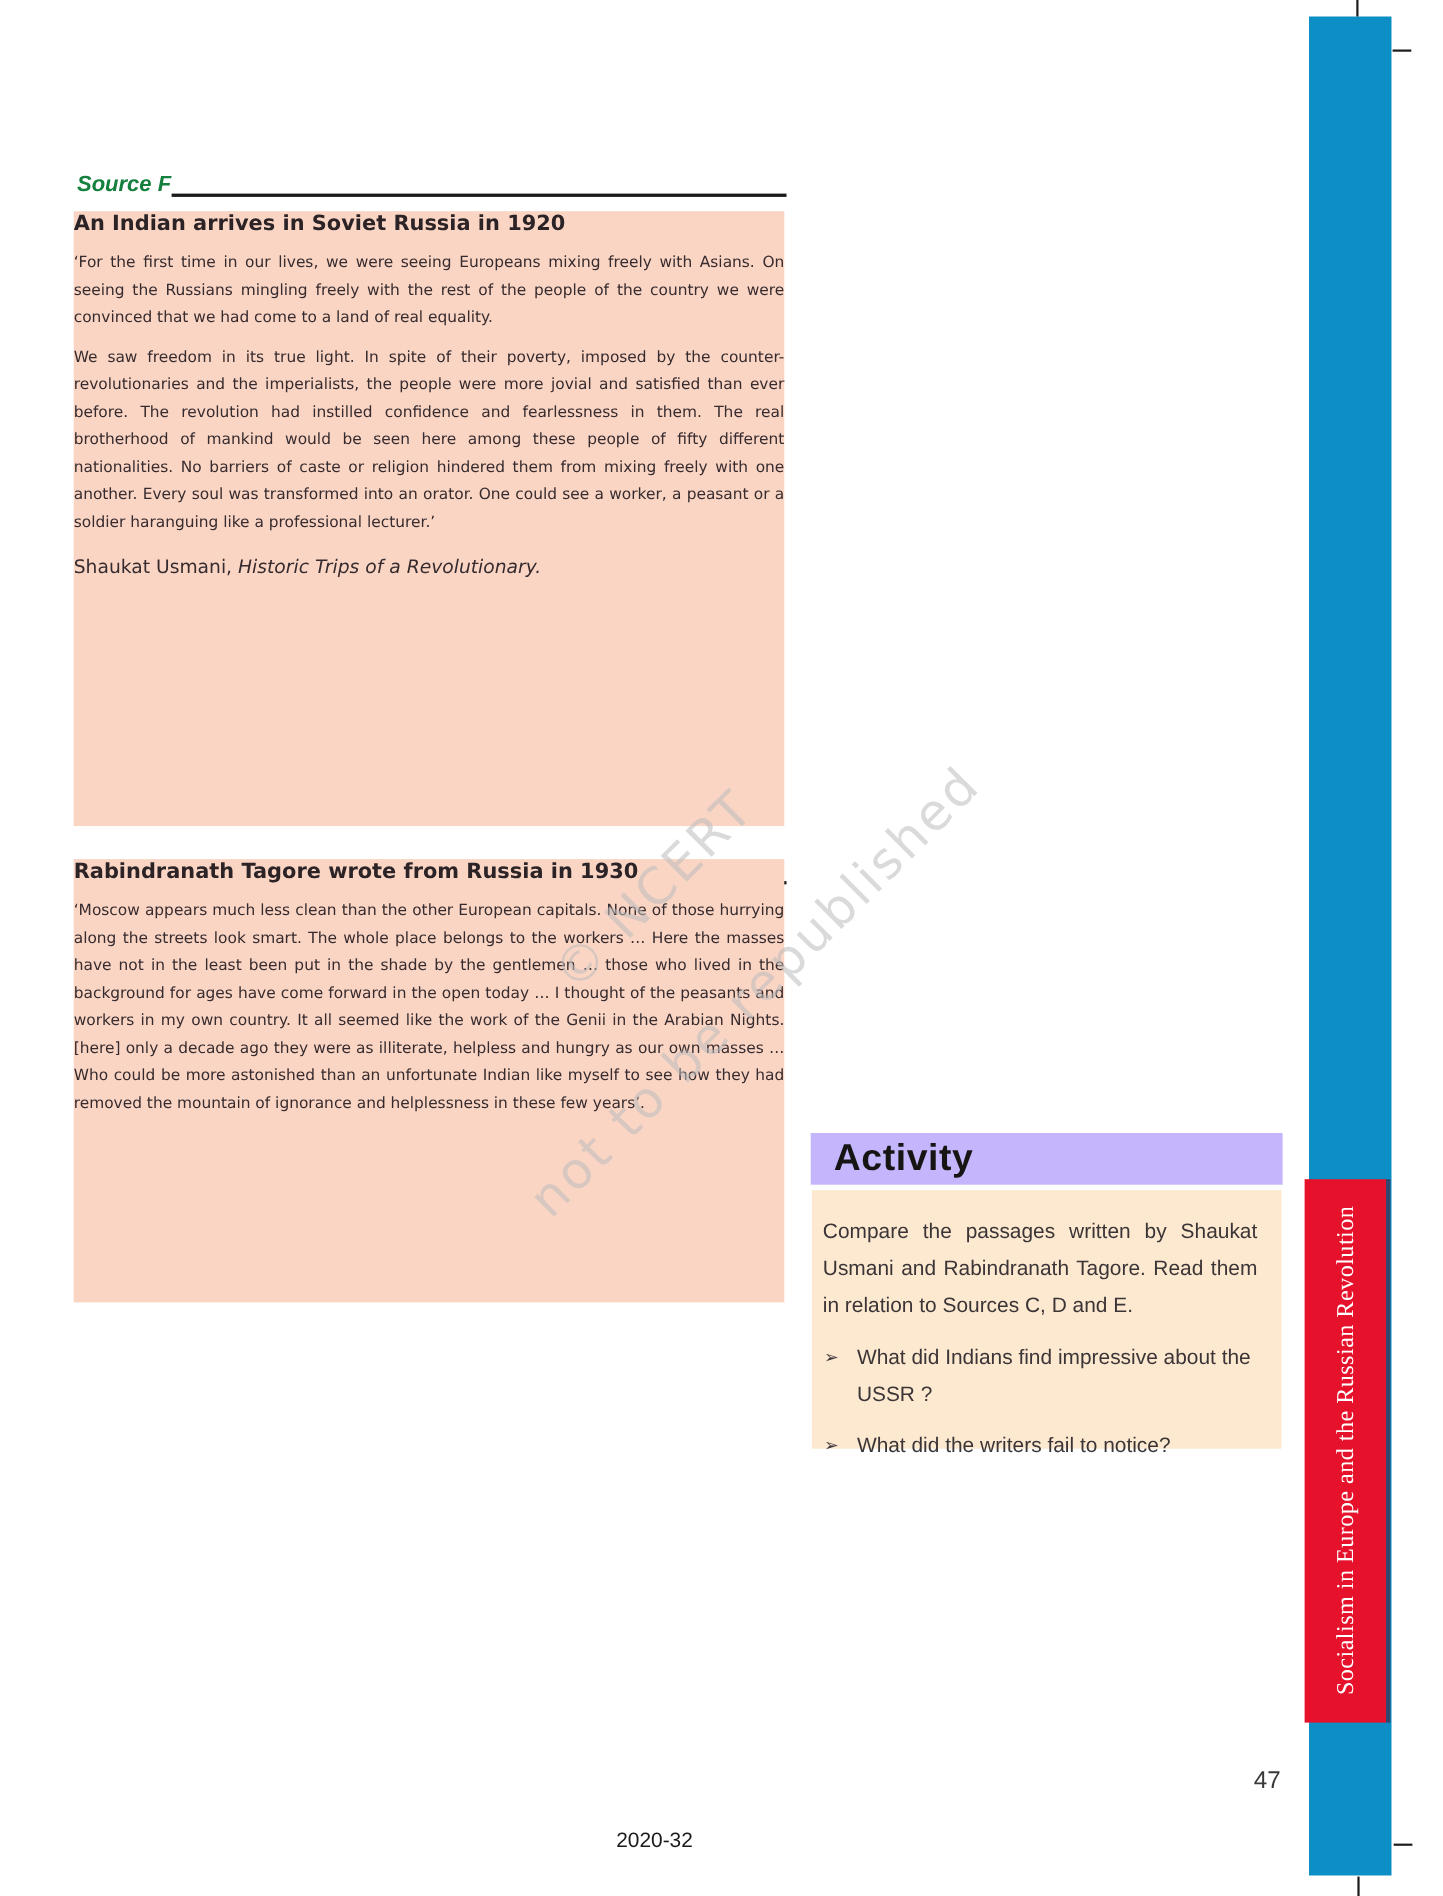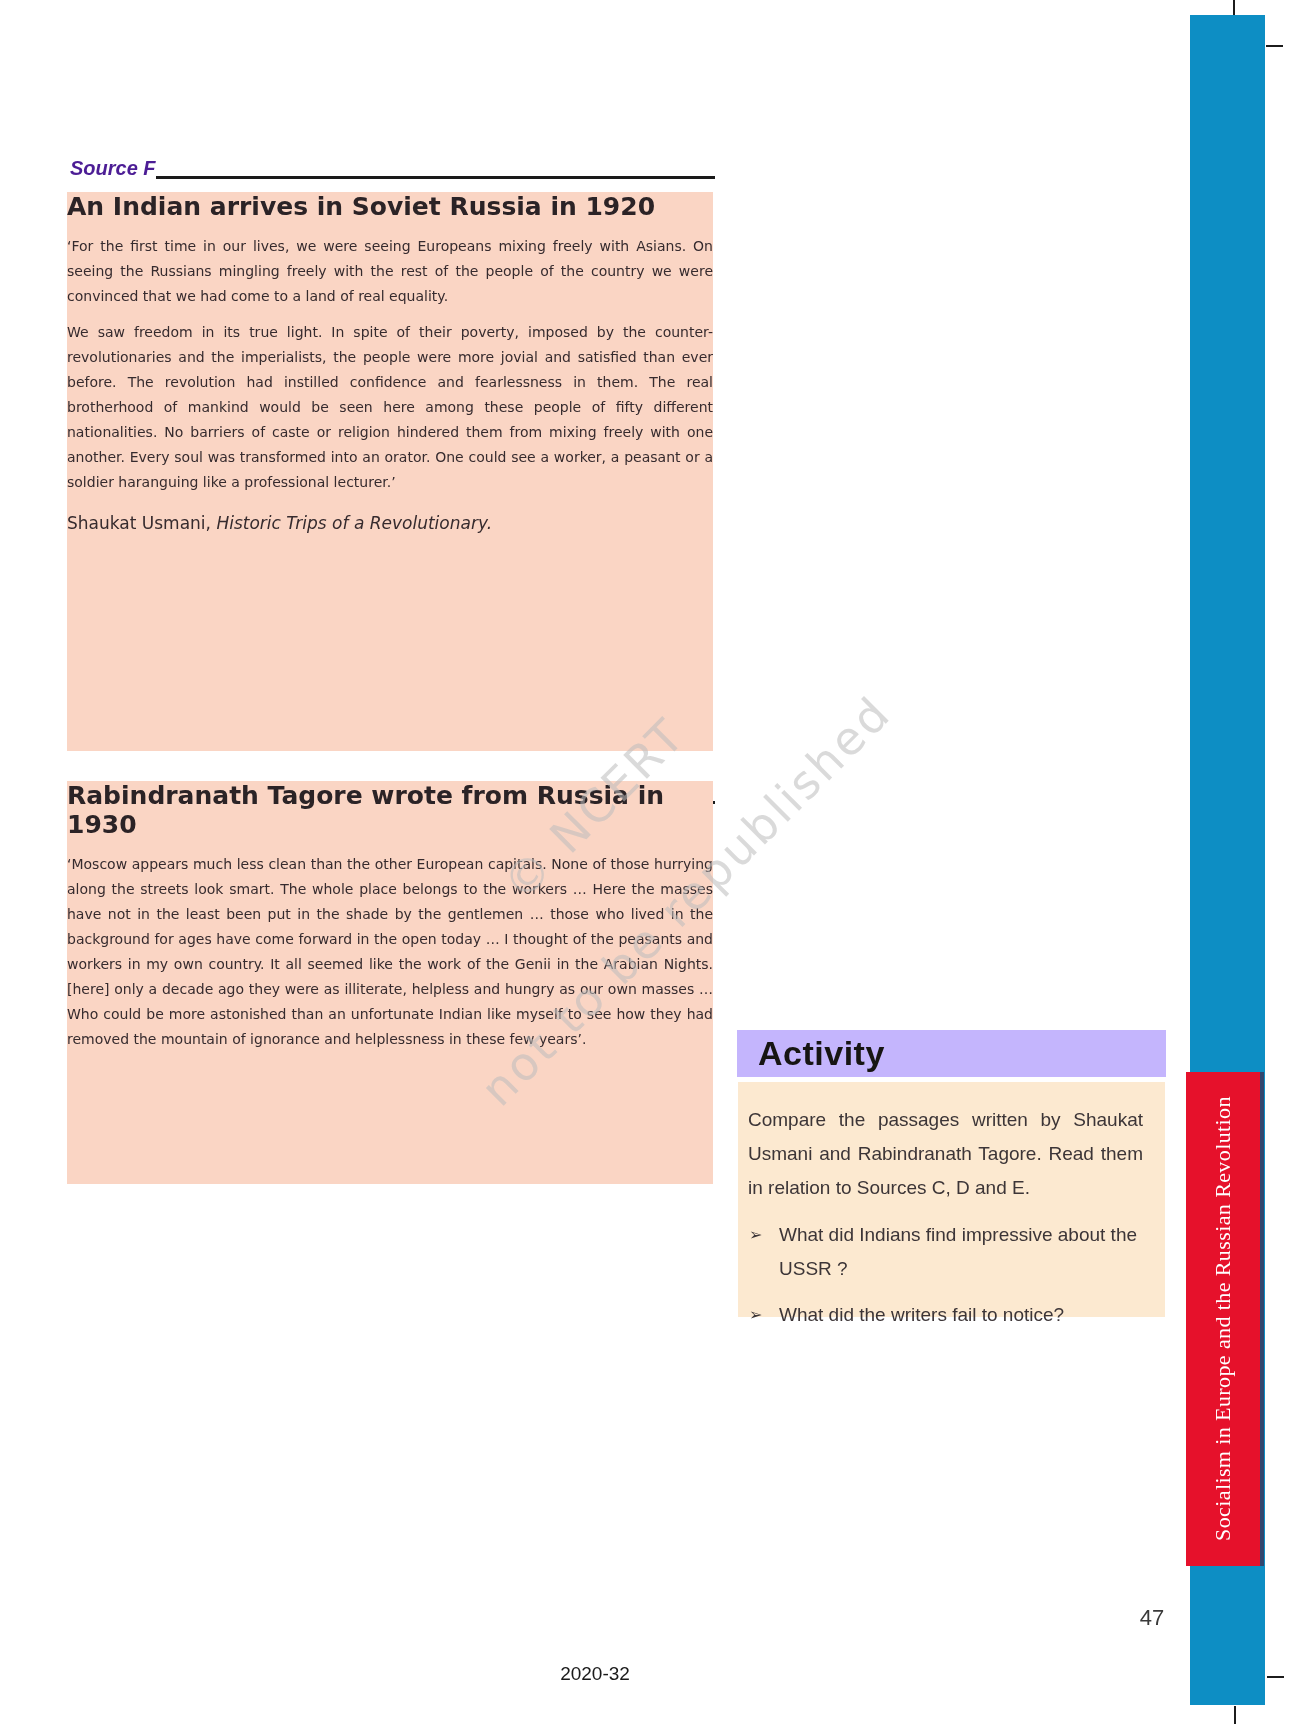"Source F" .source-label { color: #4c1d95 -> #15803d }
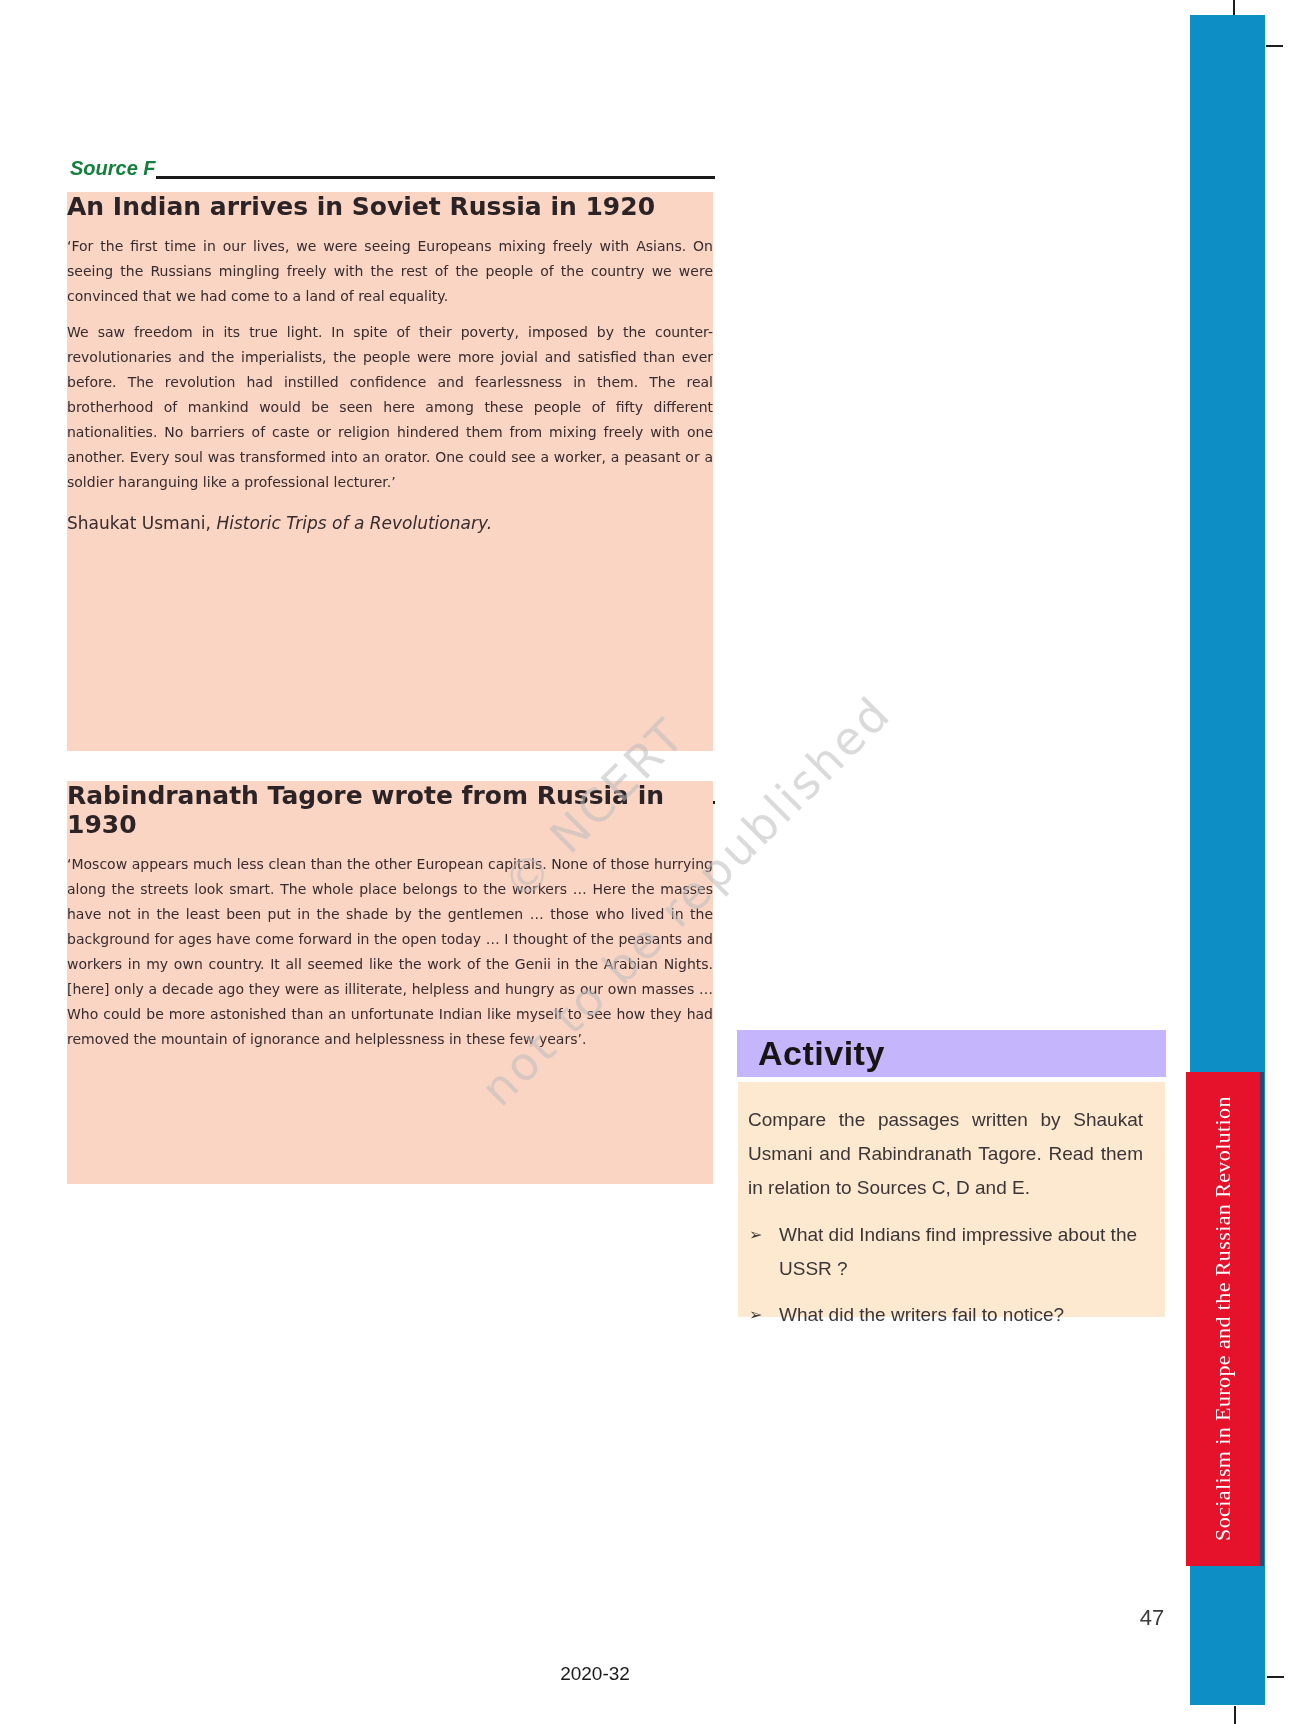"An Indian arrives in Soviet" .box-title { font-size: 25px -> 19px }
